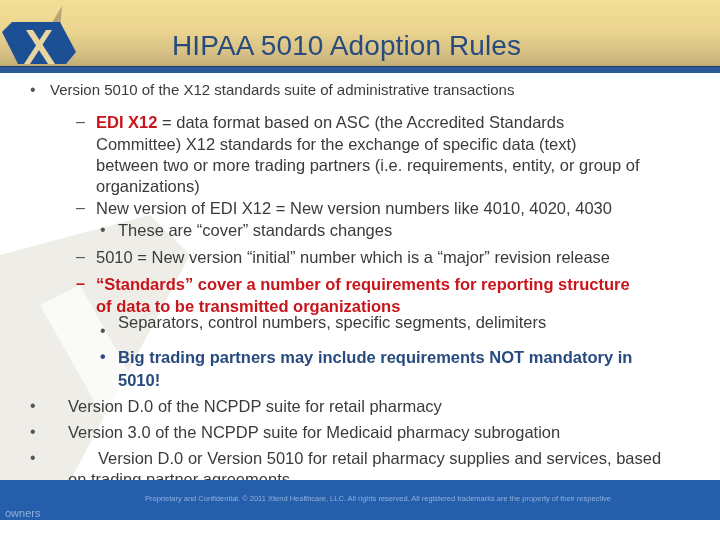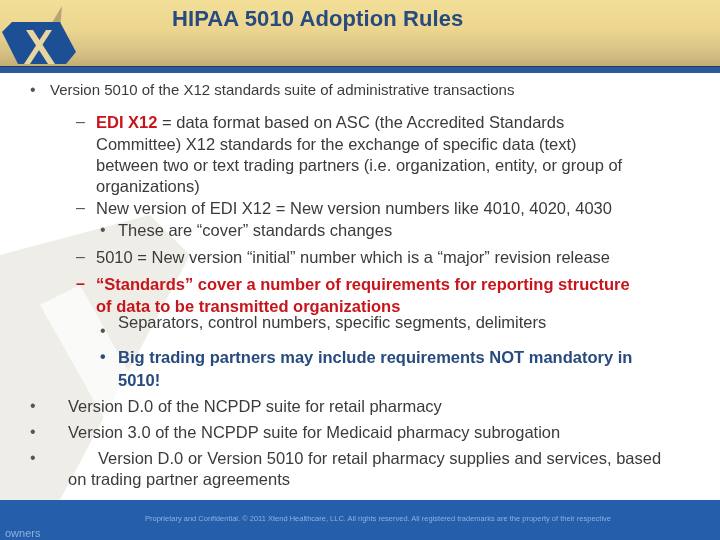"HIPAA 5010 Adoption Rules" .title { font-size: 22px -> 28px; font-weight: bold -> normal; top: 6px -> 30px }
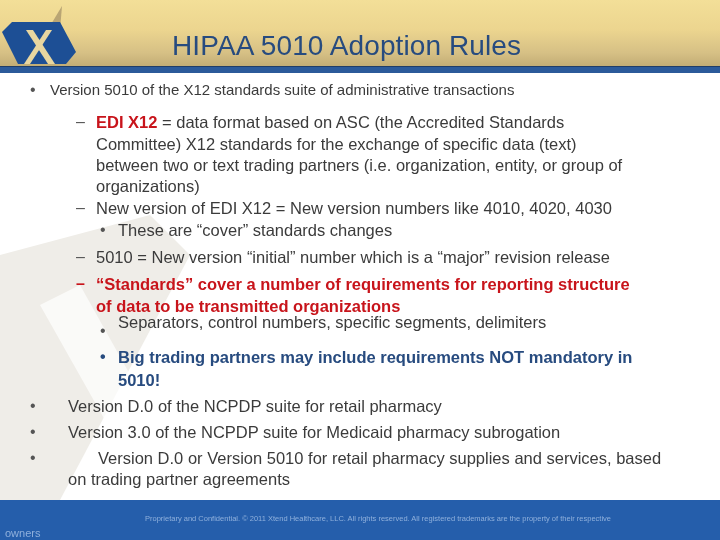"between two or text trading" div.line { text: text trading partners (i.e. organization -> more trading partners (i.e. requirements }
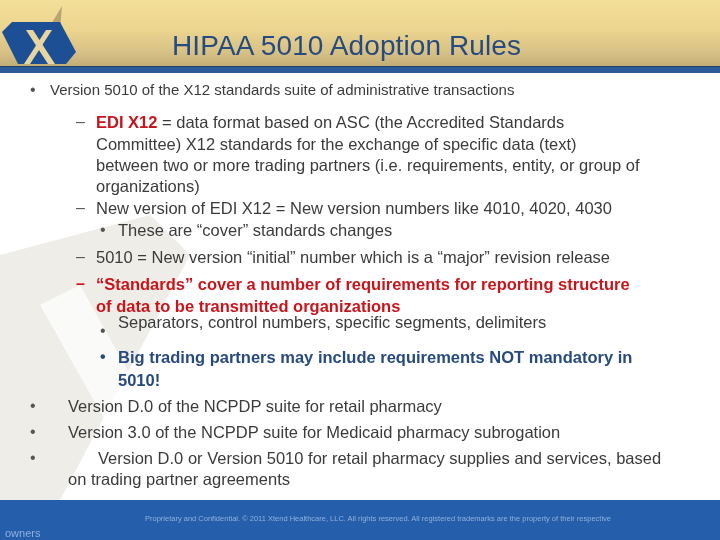"Proprietary and Confidential. © 2011" .footer { top: 500px -> 480px }
